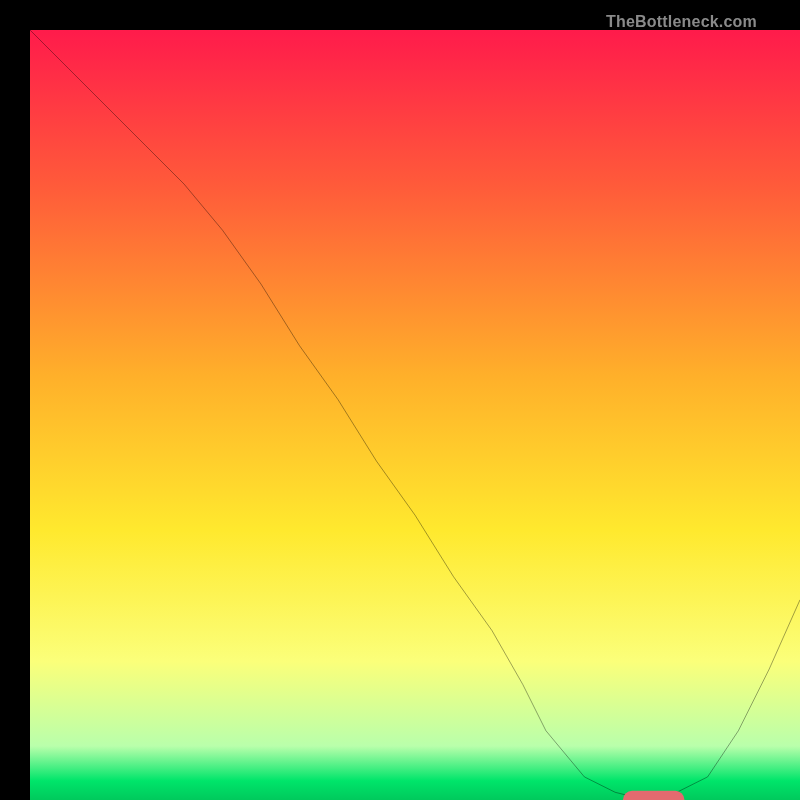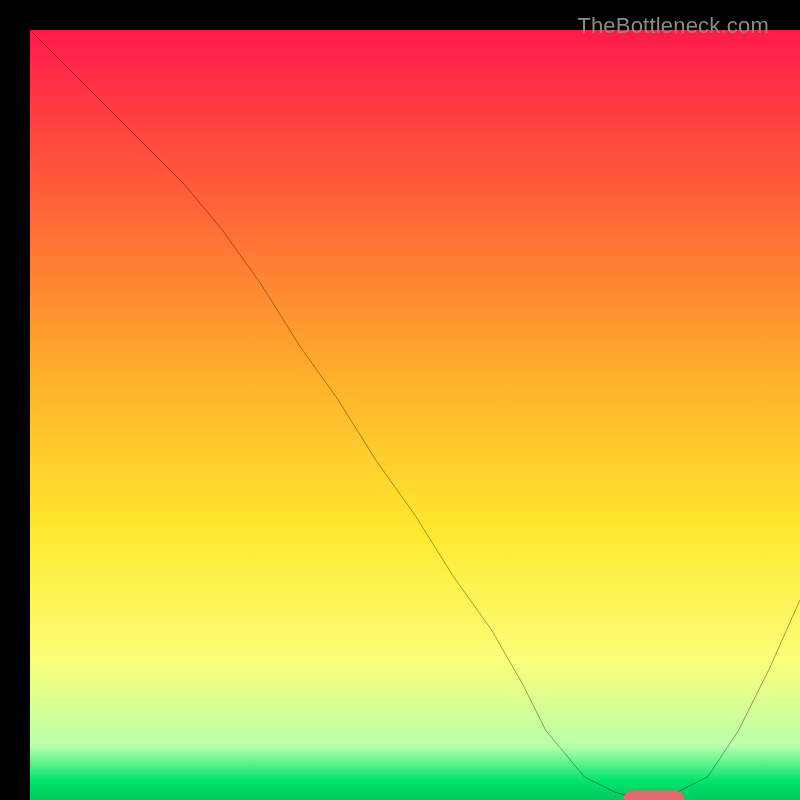"TheBottleneck.com" .watermark { font-size: 22px -> 16px; font-weight: 400 -> 700; right: 16px -> 28px }
